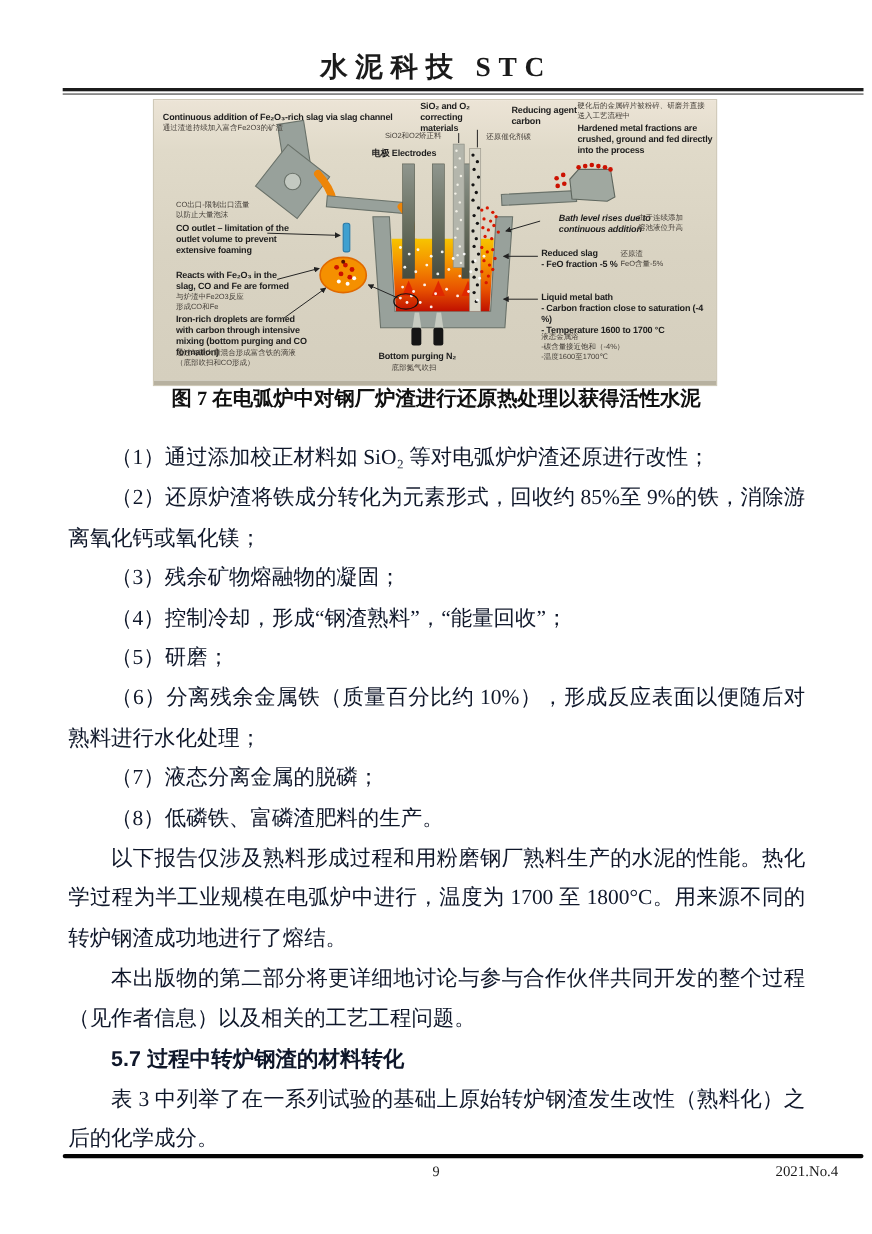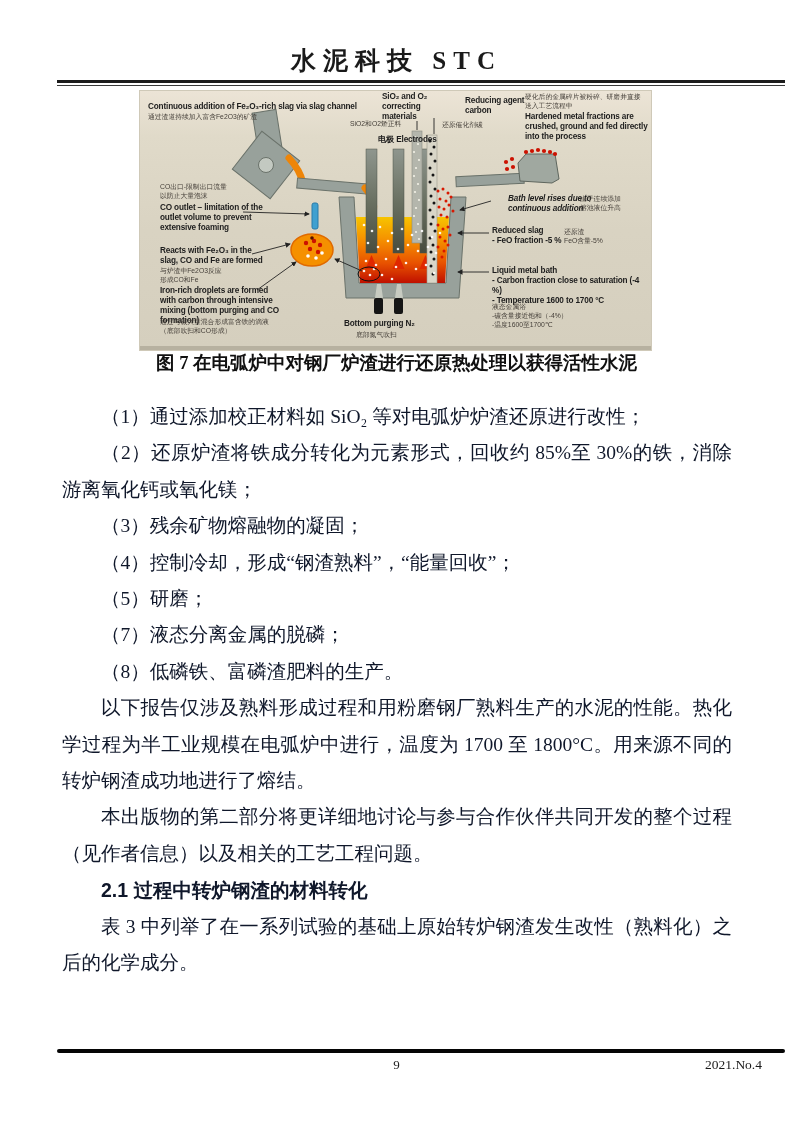"电极 Electrodes" div.flab-en { margin-left: 40px -> none }
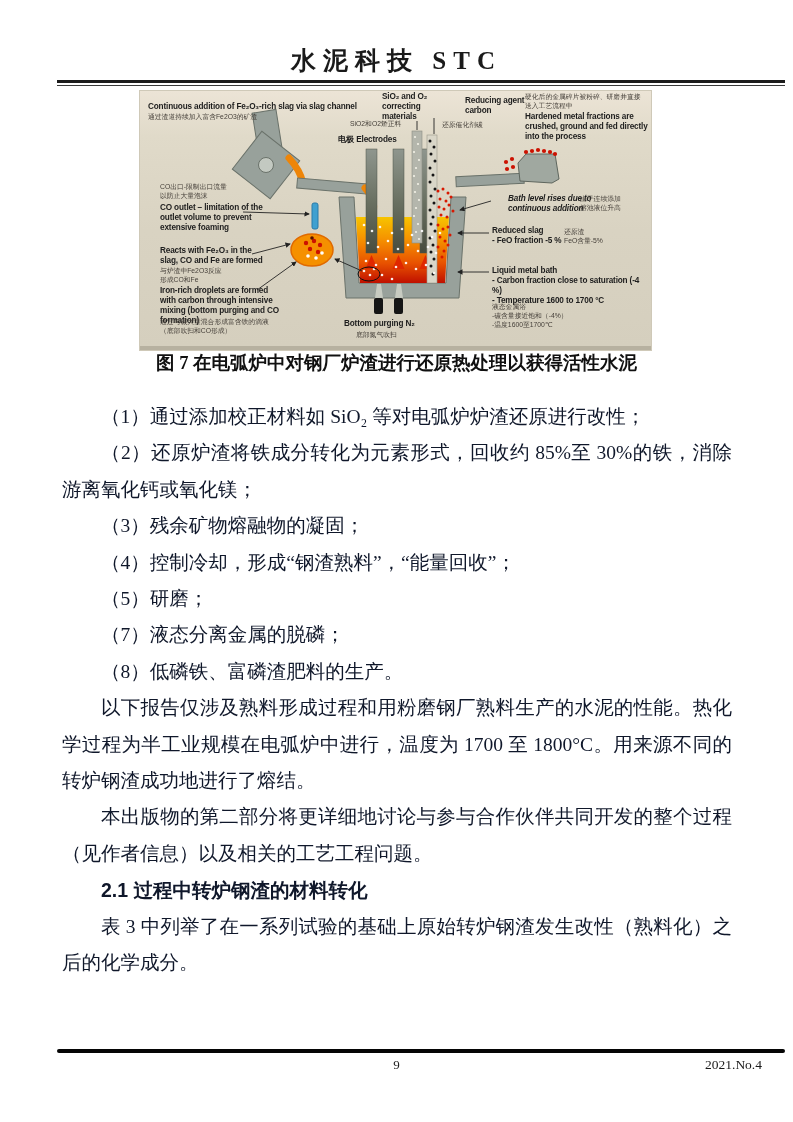"（2）还原炉渣将铁成分转化为元素形式，回收约 85%至" p { text: 30% -> 9% }
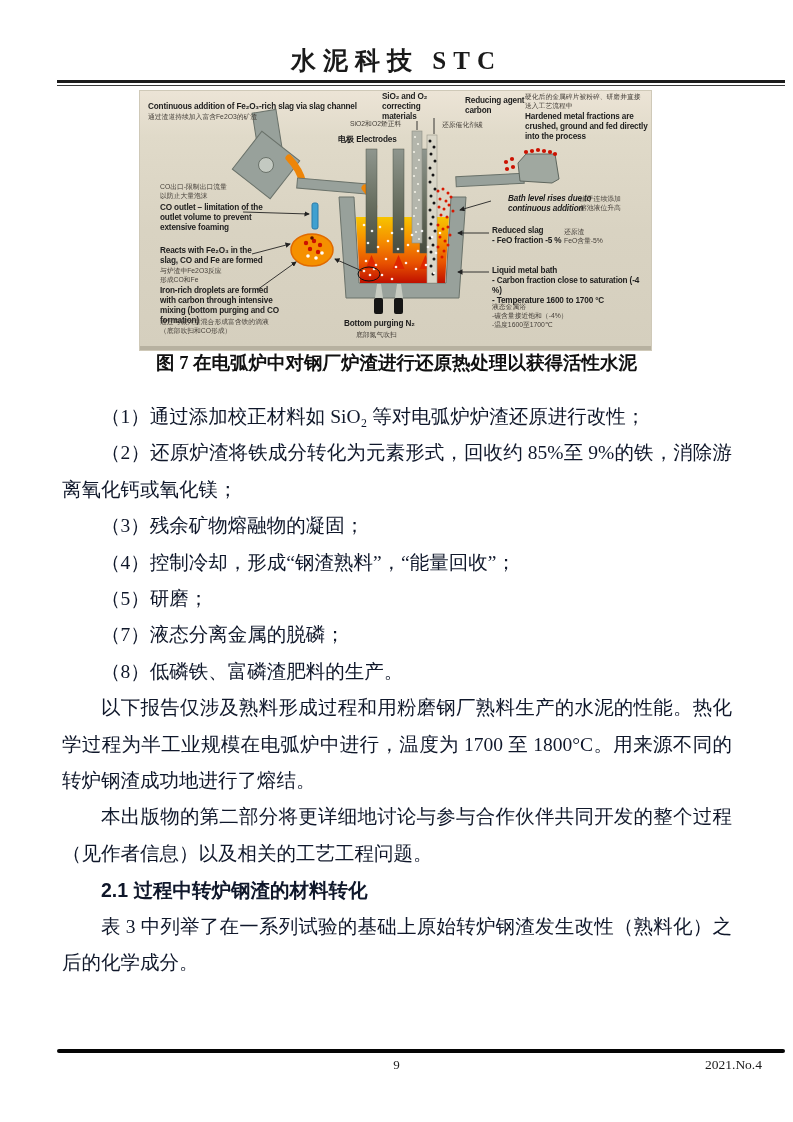"（6）分离残余金属铁（质量百分比约" p { html: none -> <p>（6）分离残余金属铁（质量百分比约 10%），形成反应表面以便随后对熟料进行水化处理；</p> }
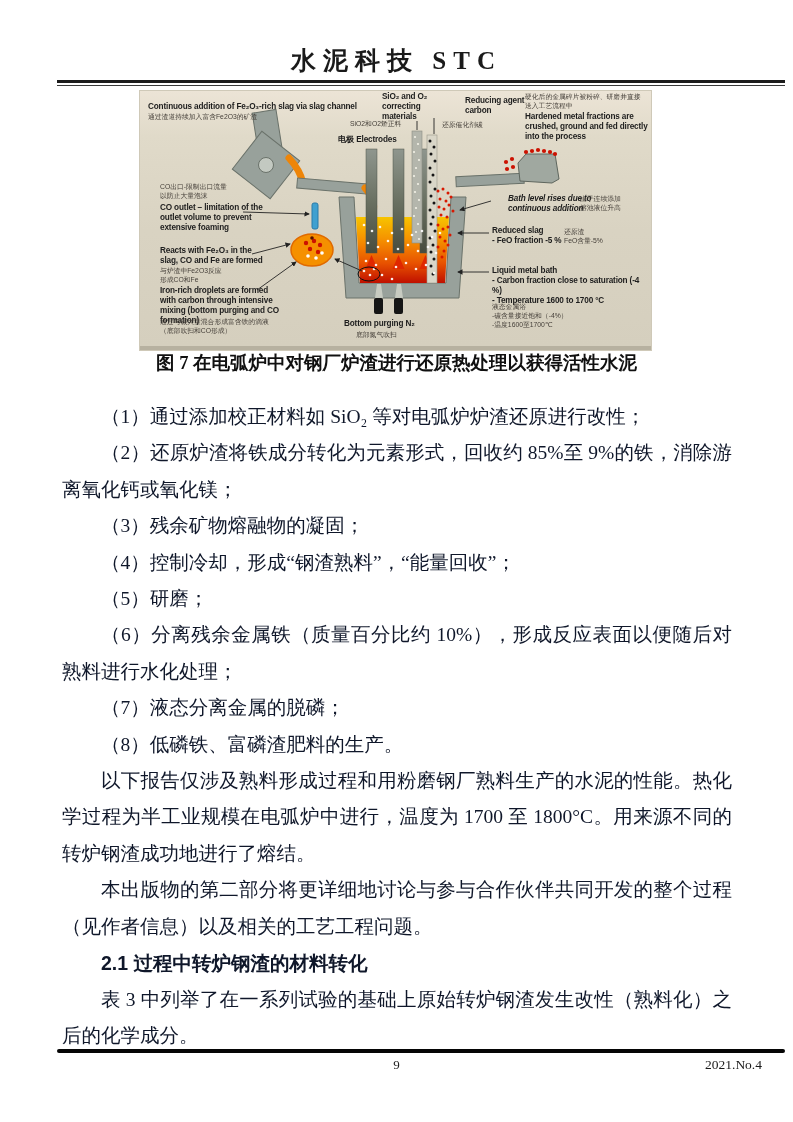"2.1 过程中转炉钢渣的材料转化" p.sec-head { text: 2.1 -> 5.7 }
